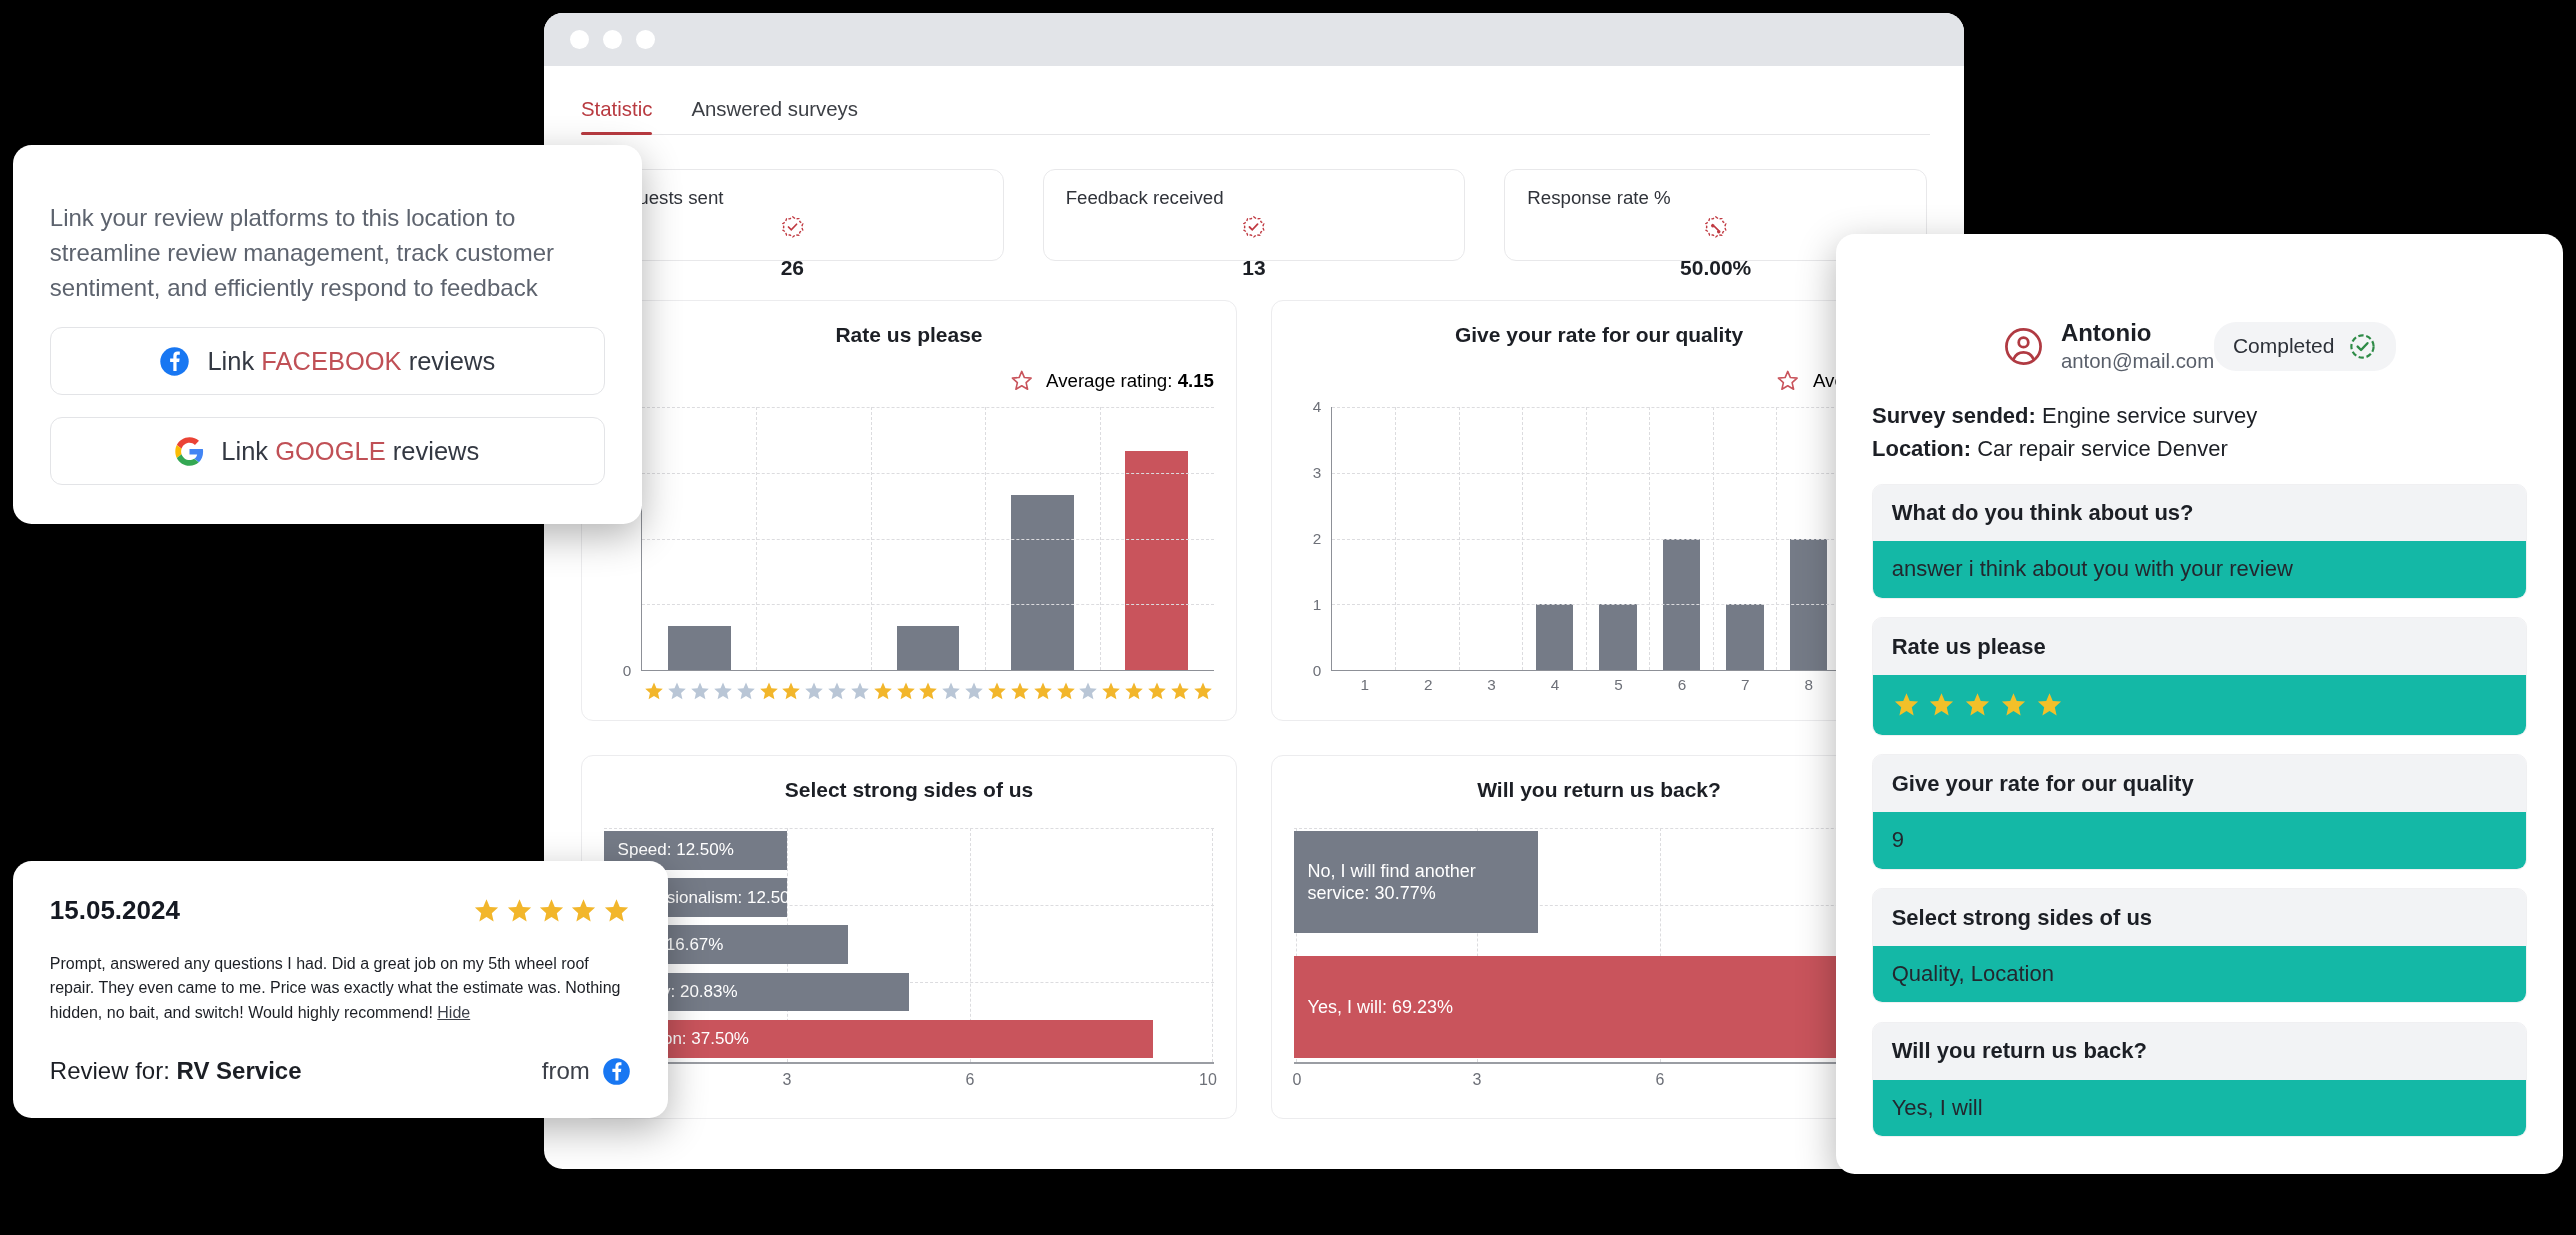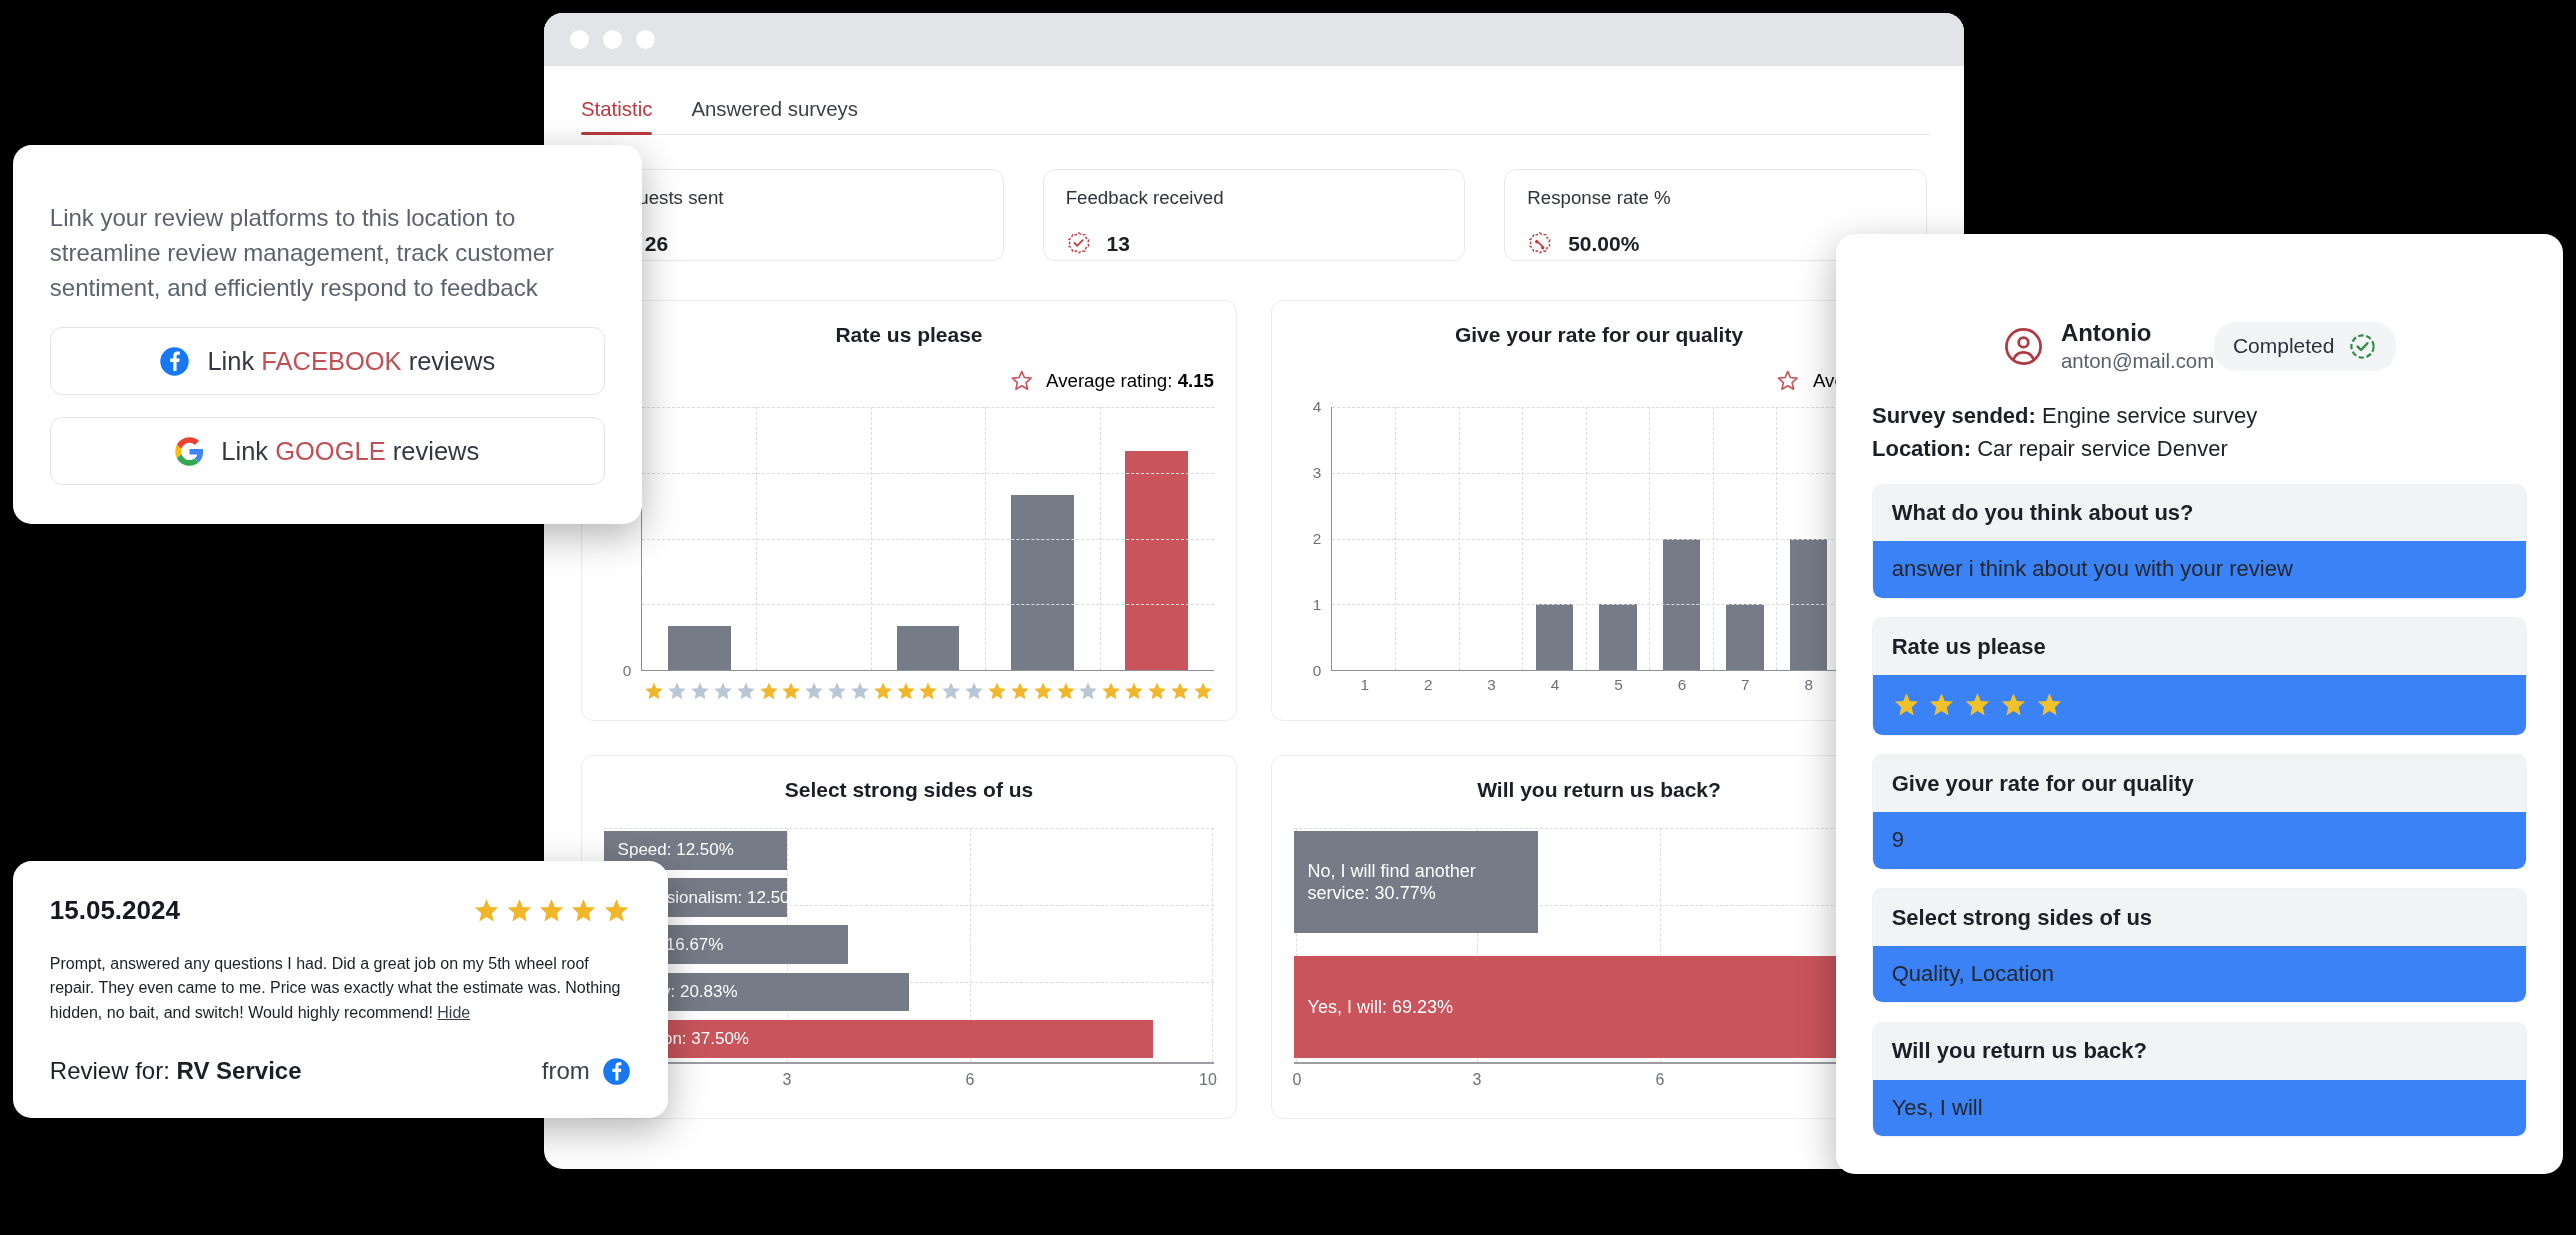"26" .stat-valrow { flex-direction: none -> column; margin-top: 22px -> 6px }
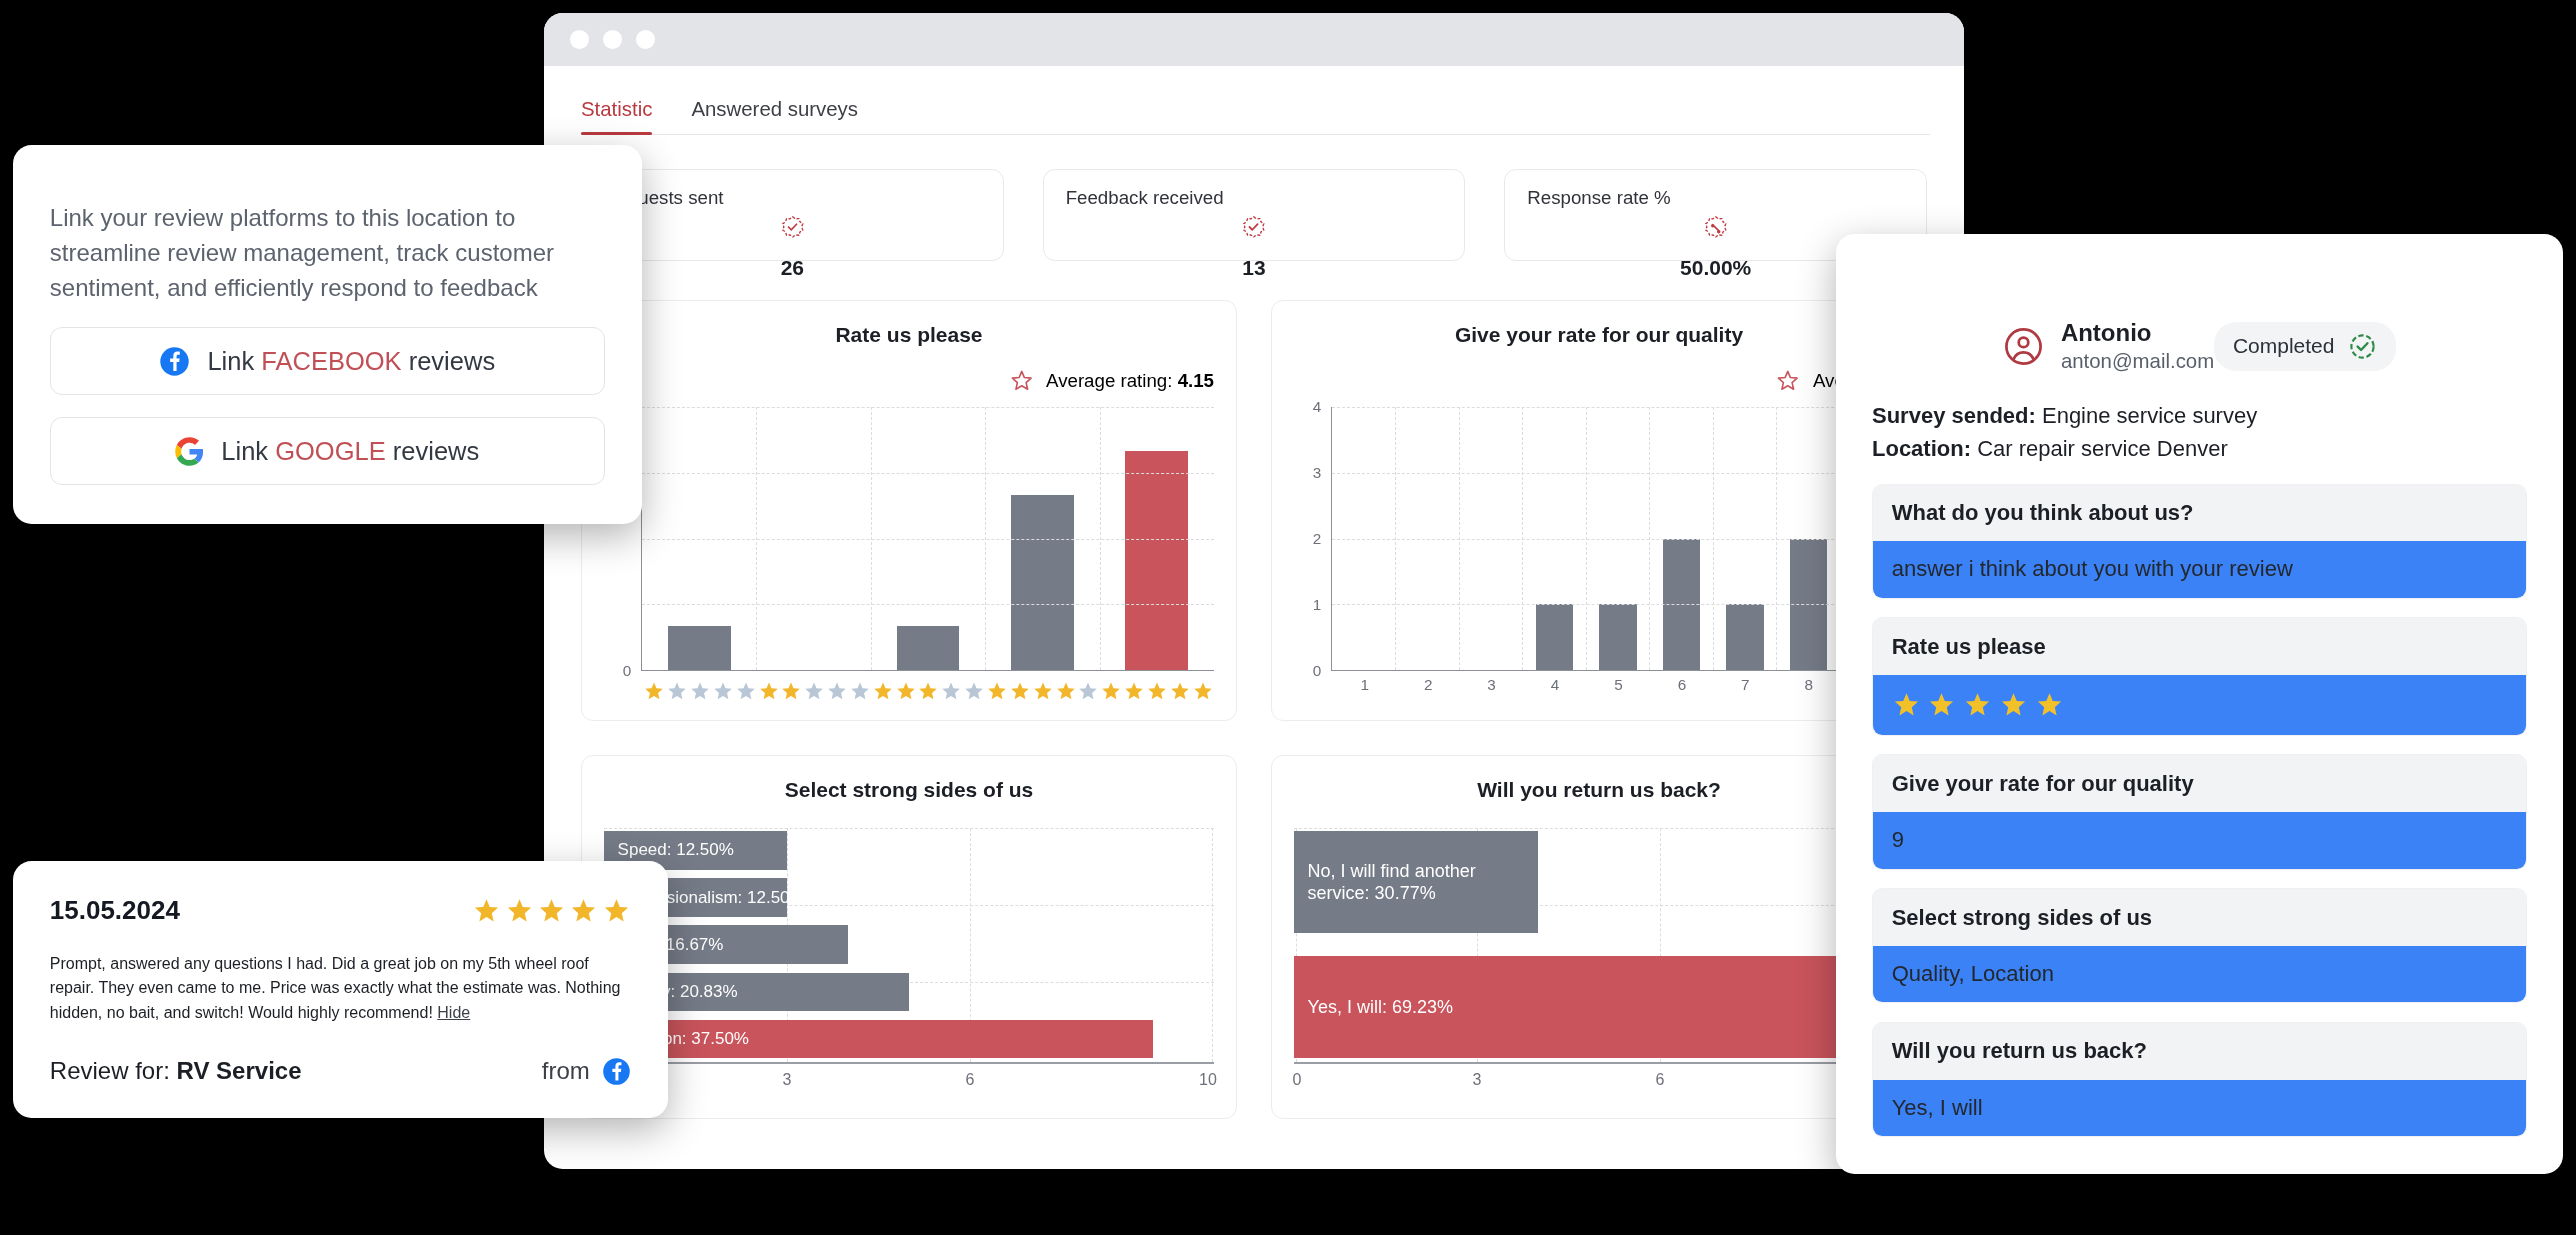"answer i think about you" .qa-a { background: #3b82f6 -> #14b8a6 }
